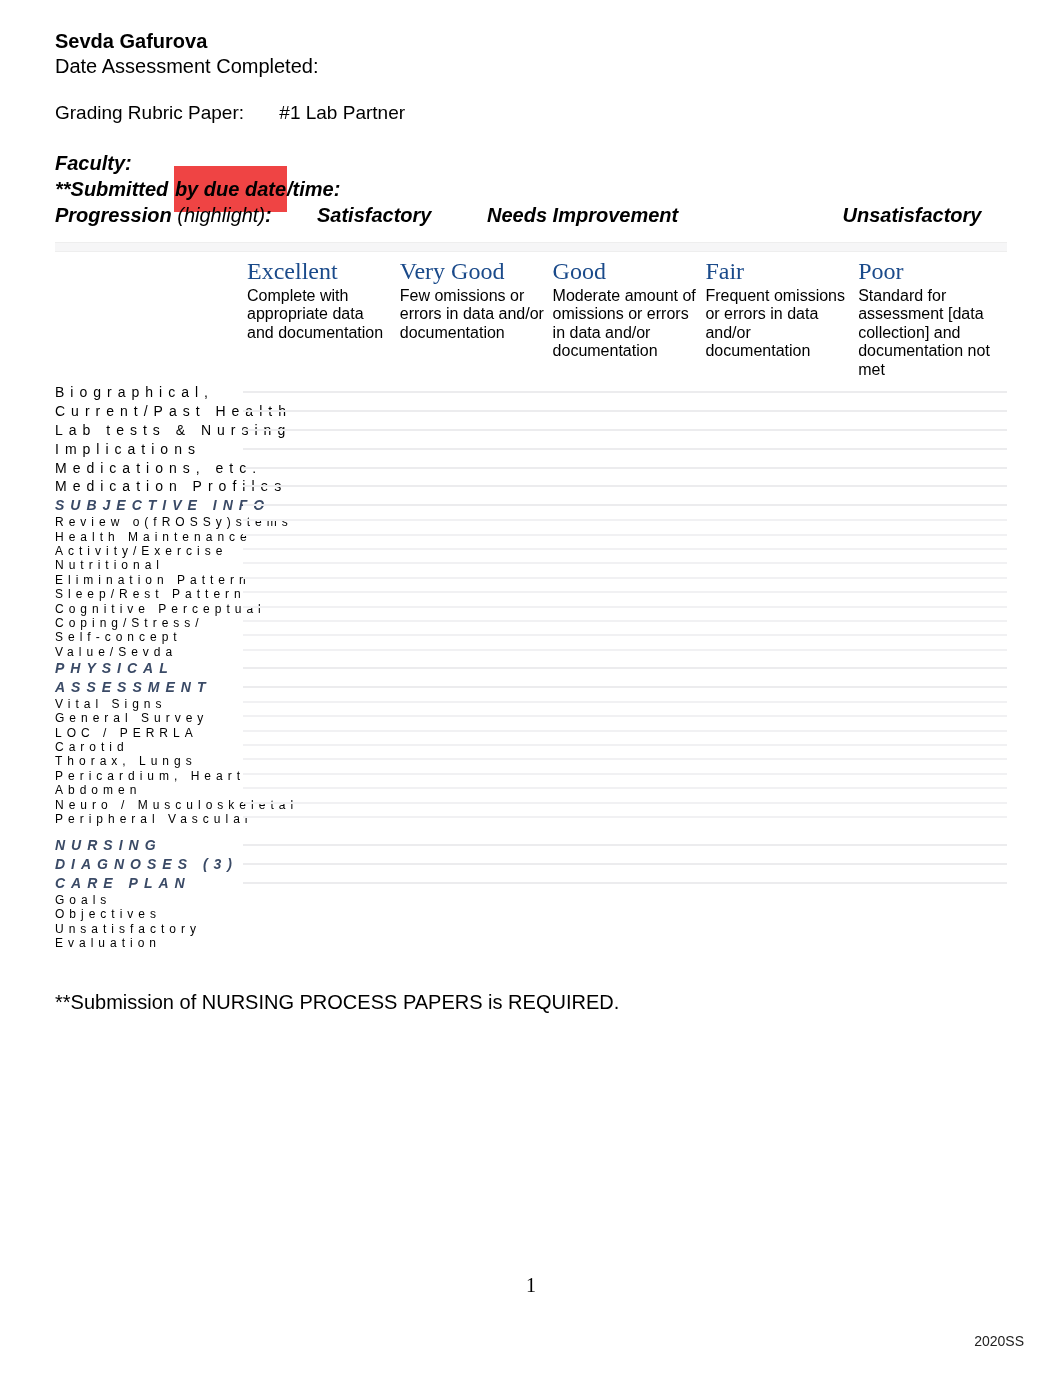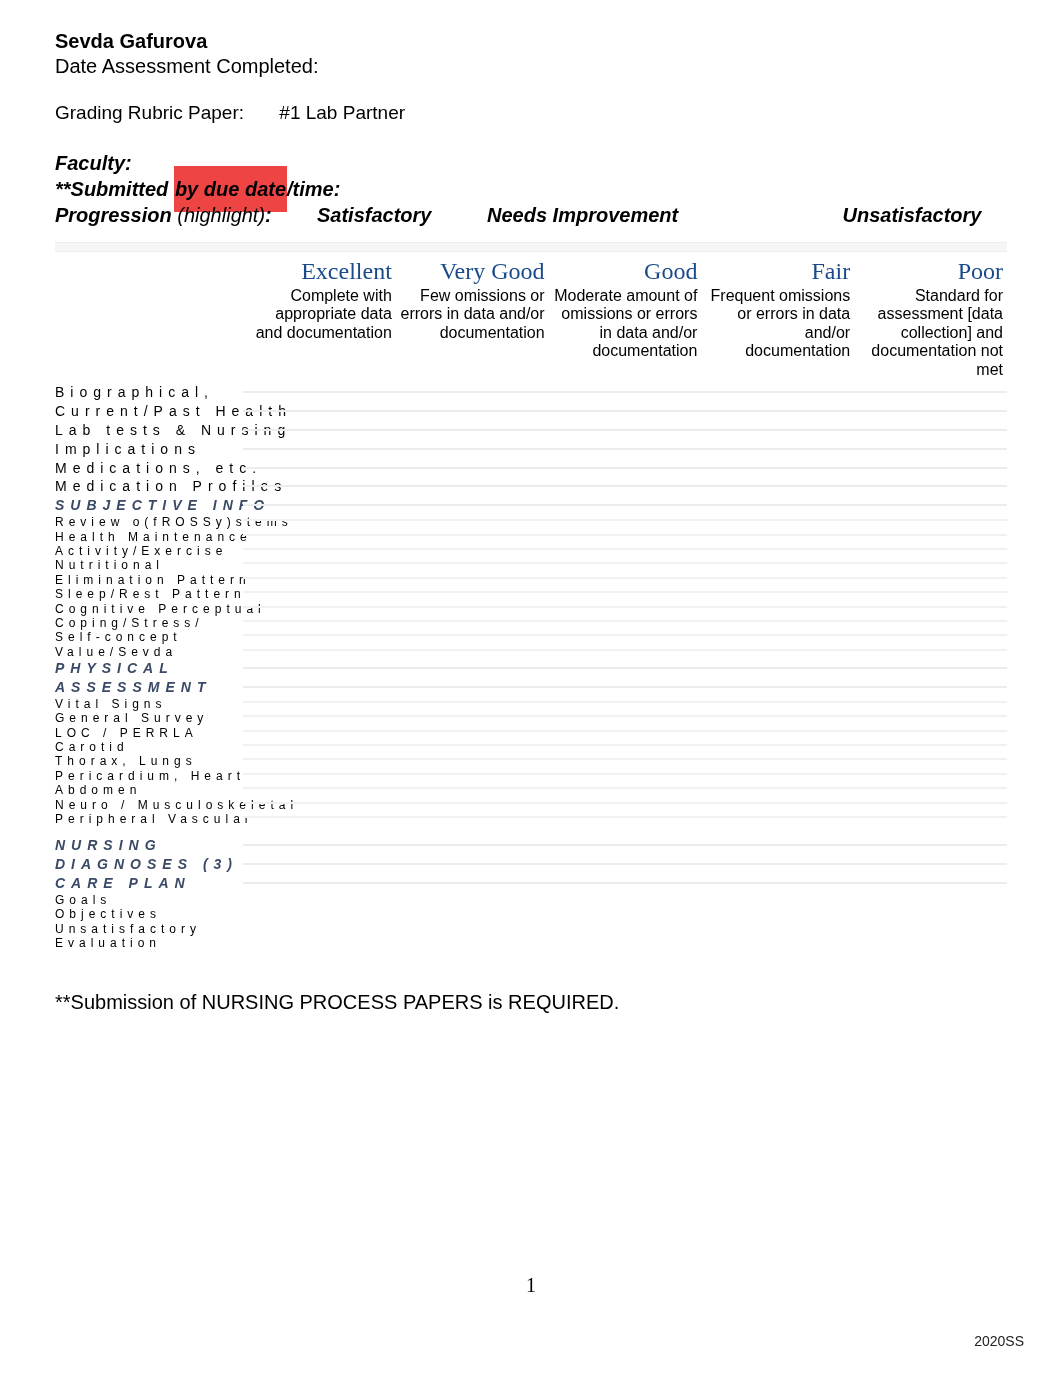"Excellent" .hdr-row .grade-col { text-align: right -> left }
